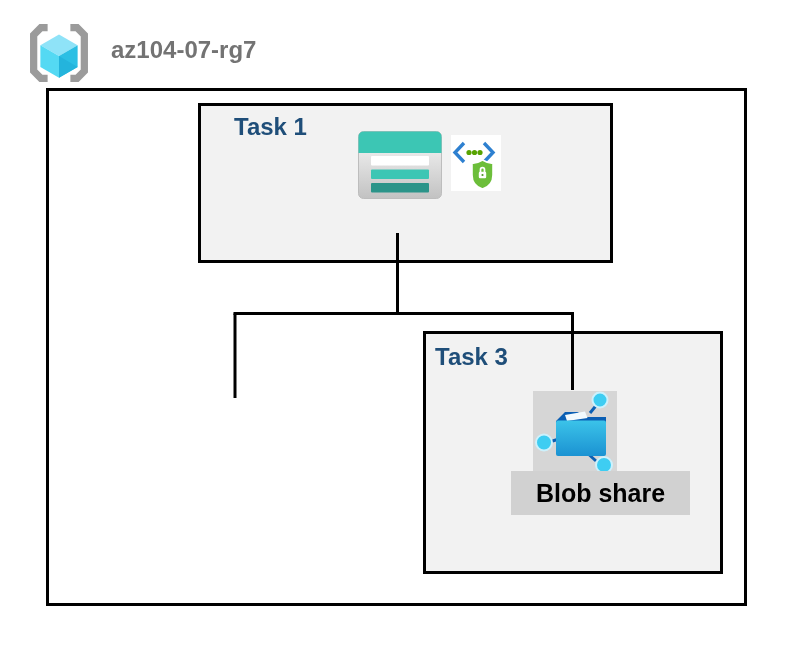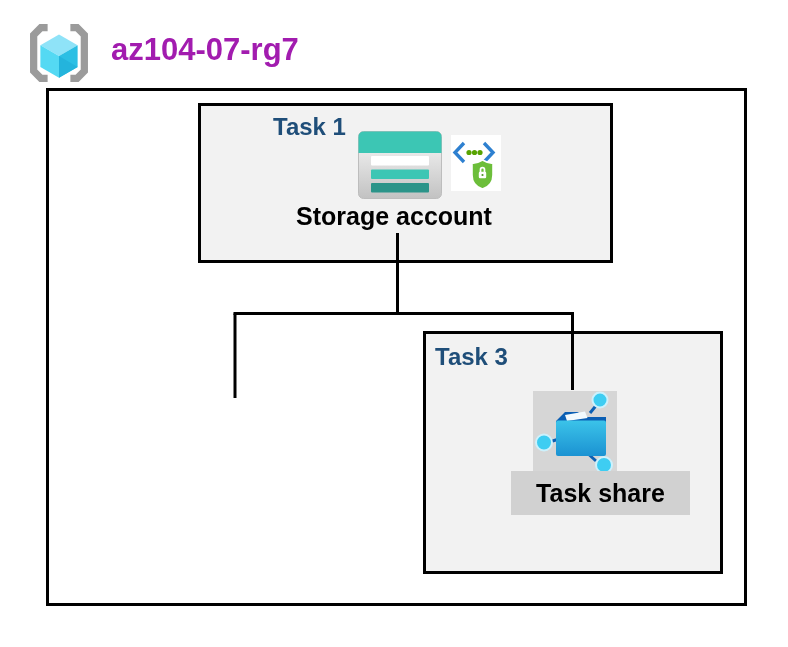"az104-07-rg7" .rg-title { color: #a21caf -> #737373; font-size: 31px -> 24px }
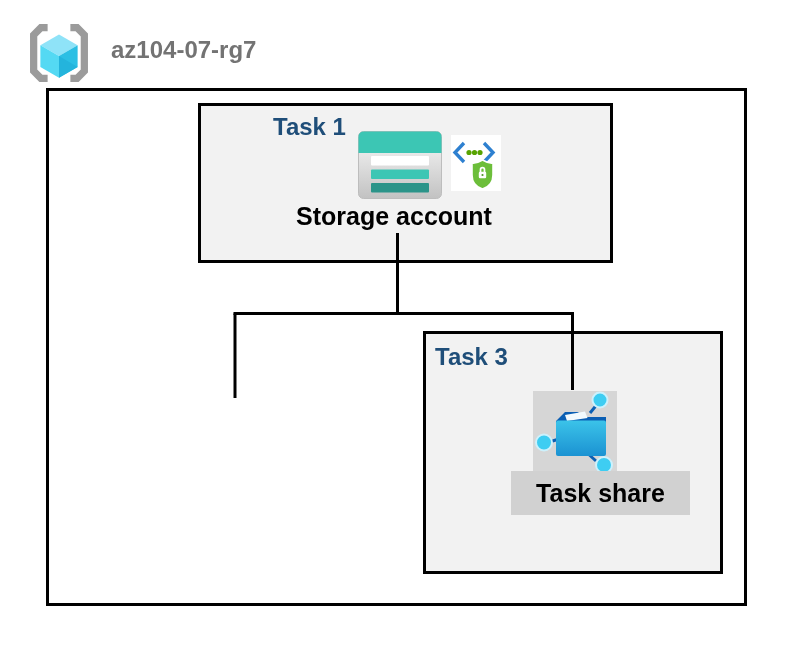"Task 1" .task1 .task-label { margin-left: 39px -> none }
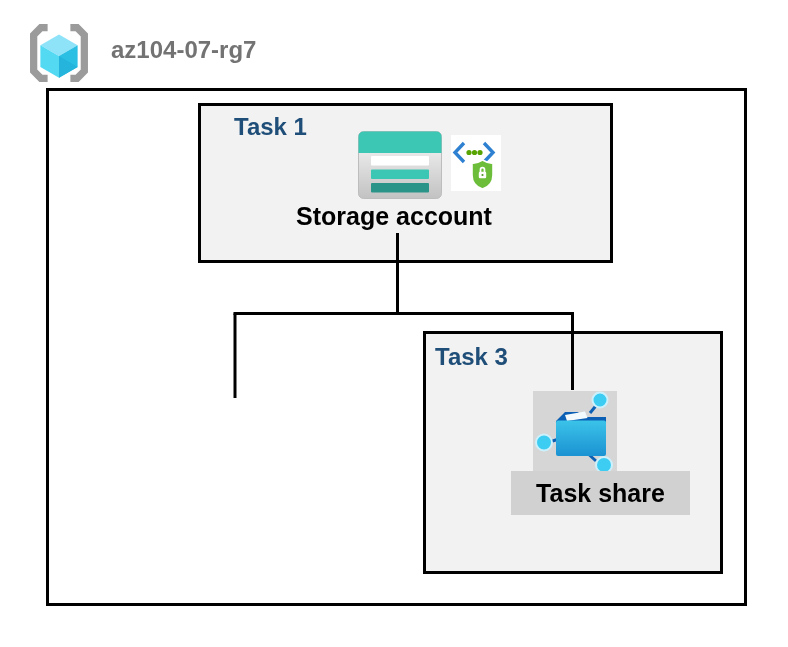"Storage account" div.item-label { html: <div>Storage account</div> -> none }
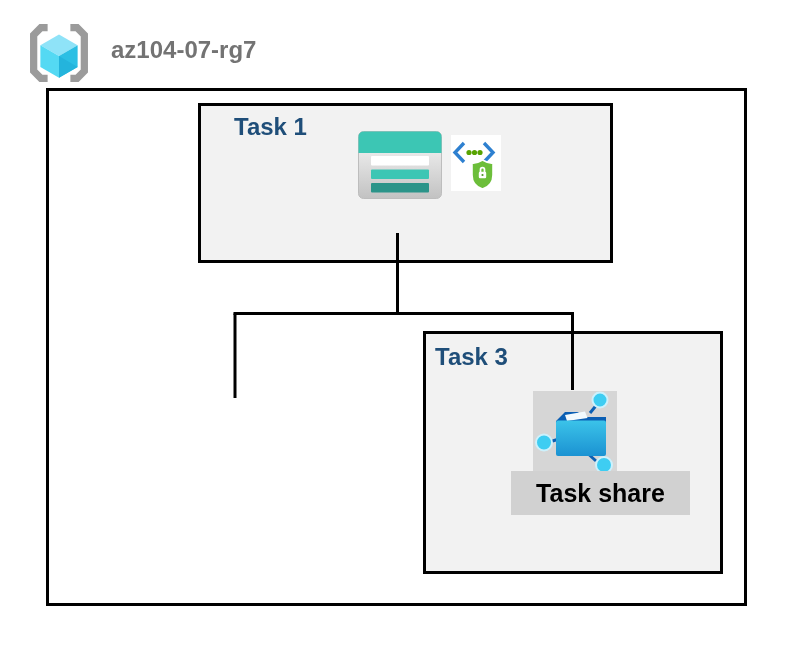"Task share" div.item-label { text: Task -> Blob }
